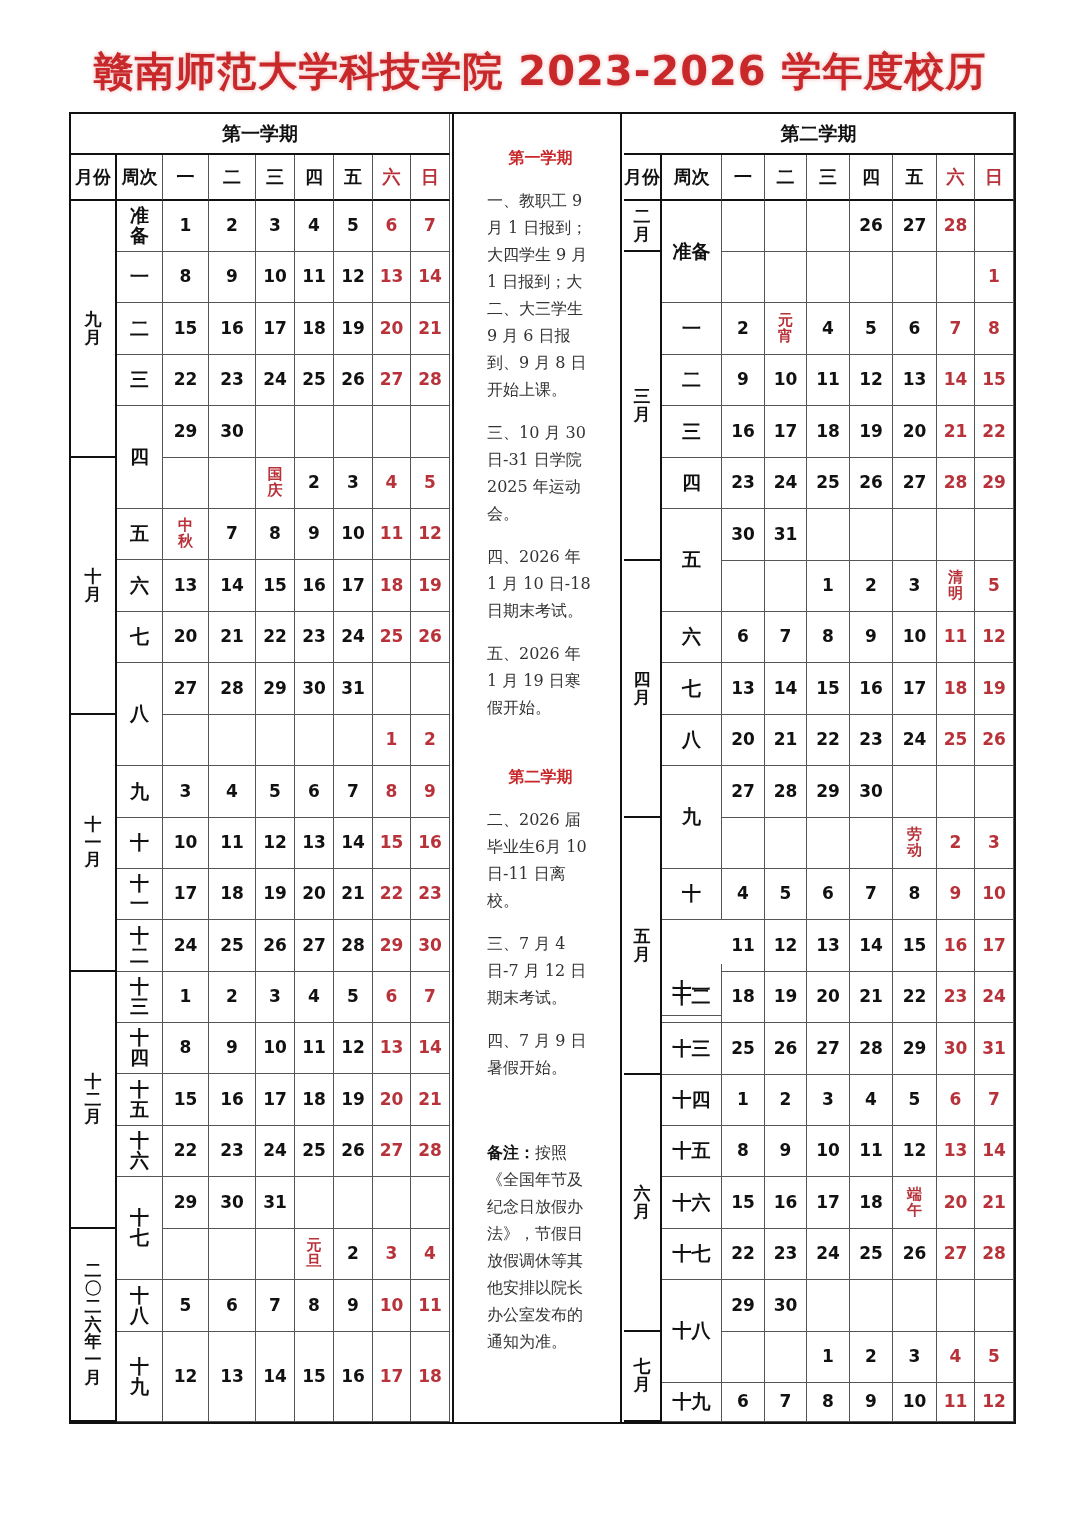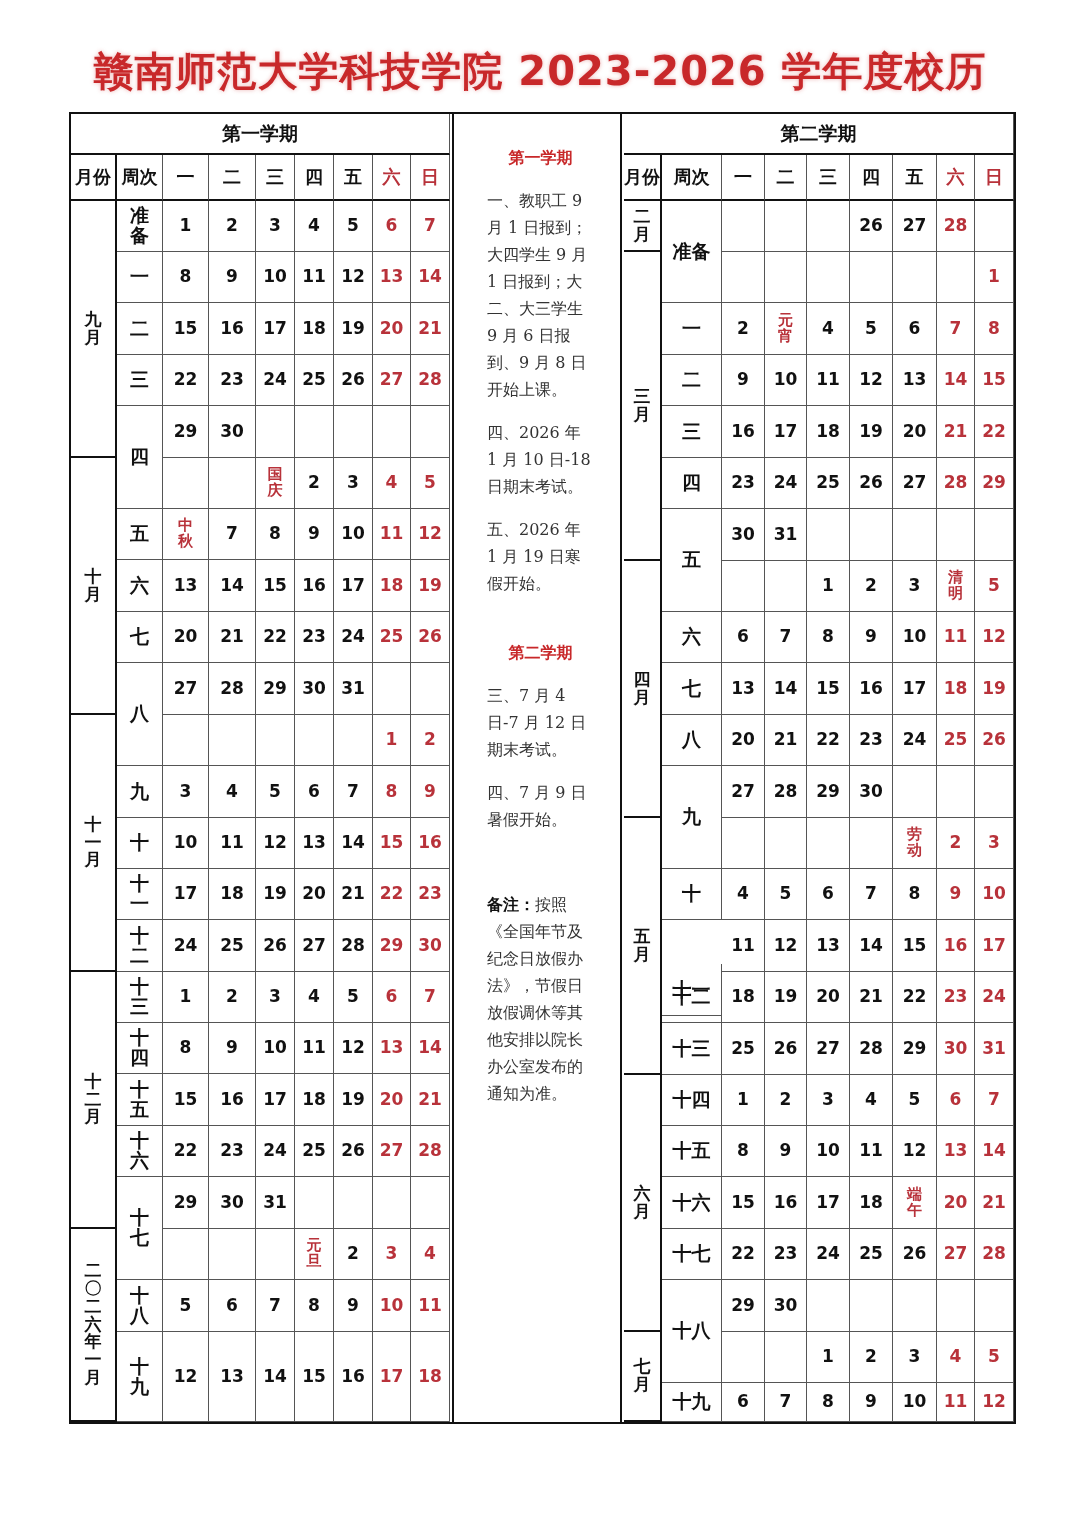"三、10 月 30 日-31 日学院" p { html: none -> <p>三、10 月 30 日-31 日学院 2025 年运动会。</p> }
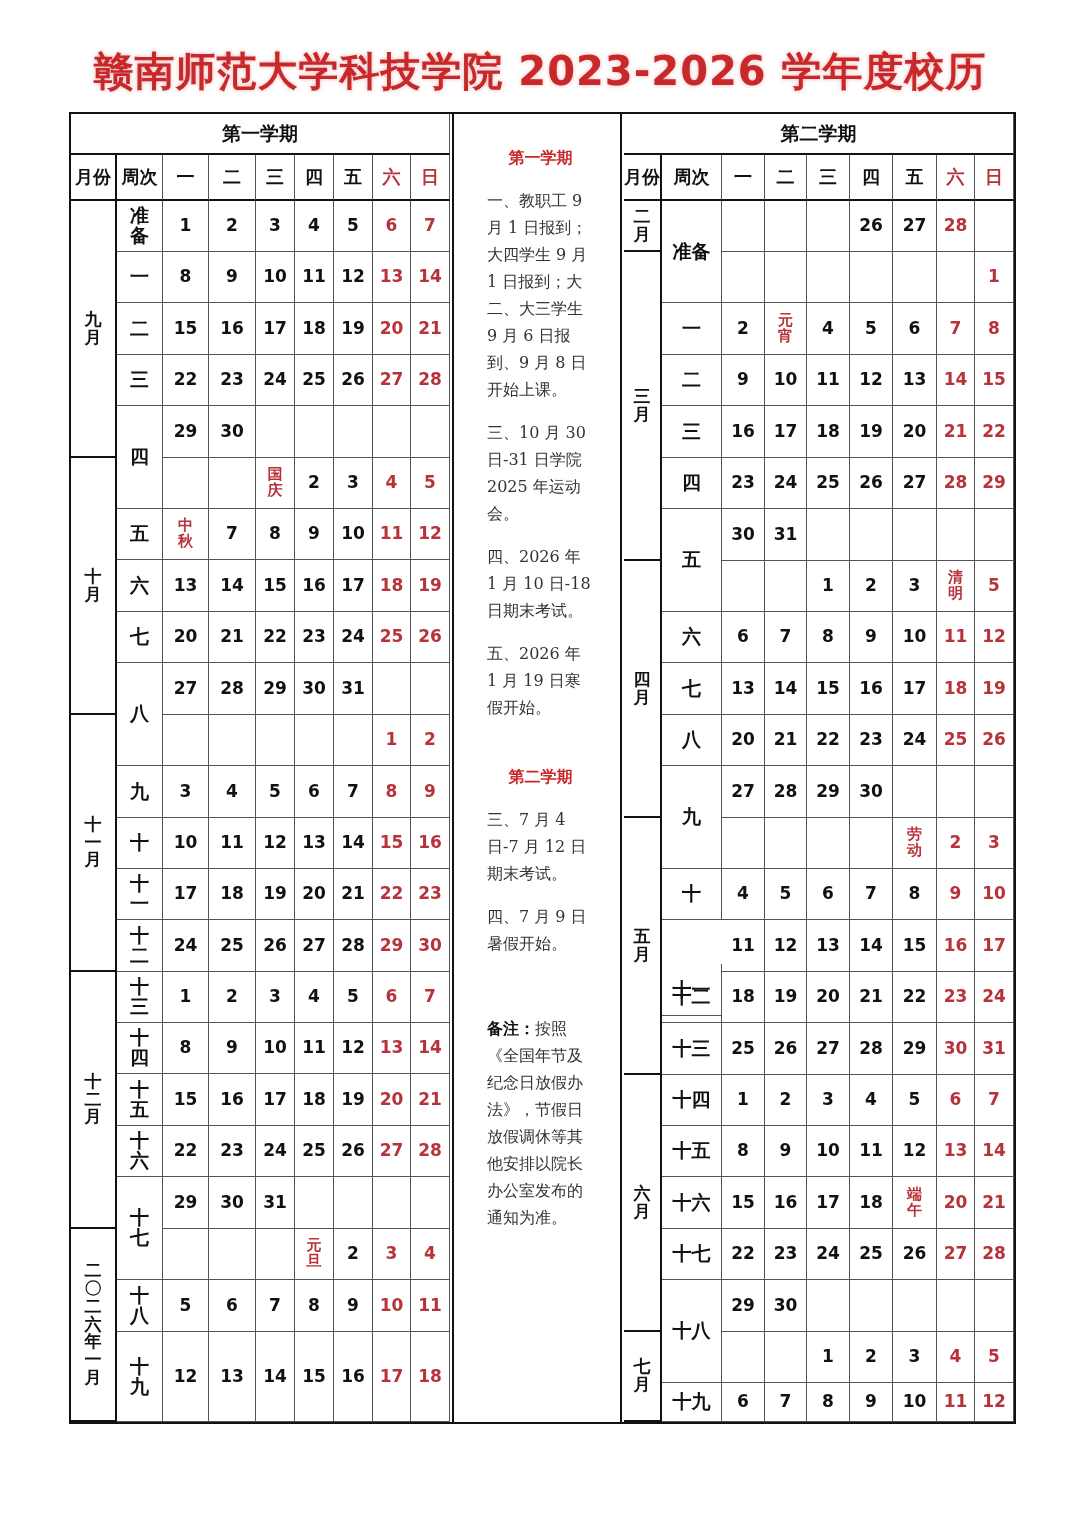"二、2026 届毕业生6月 10 日-11 日离校。" p { html: none -> <p>二、2026 届毕业生6月 10 日-11 日离校。</p> }
